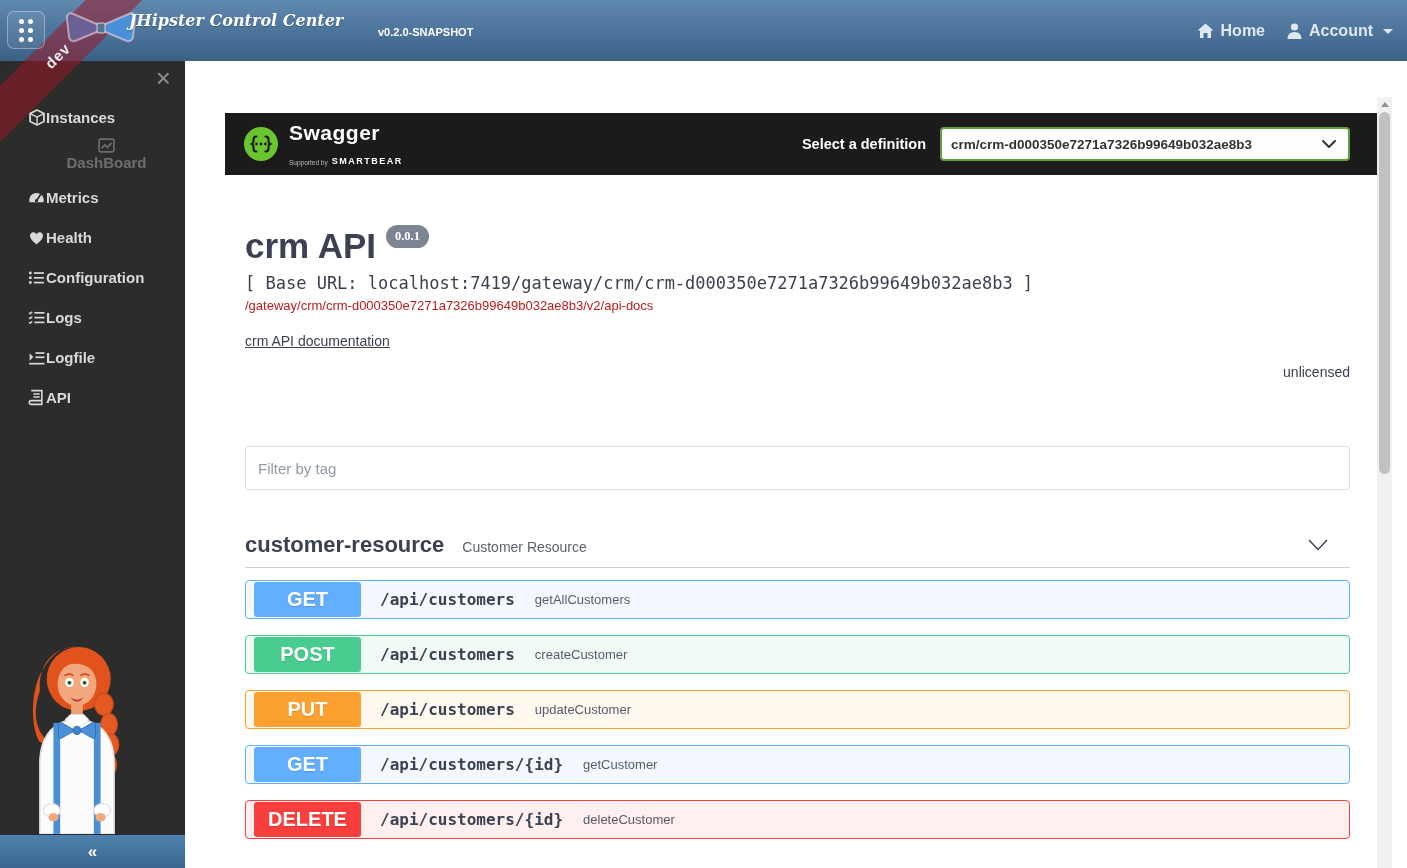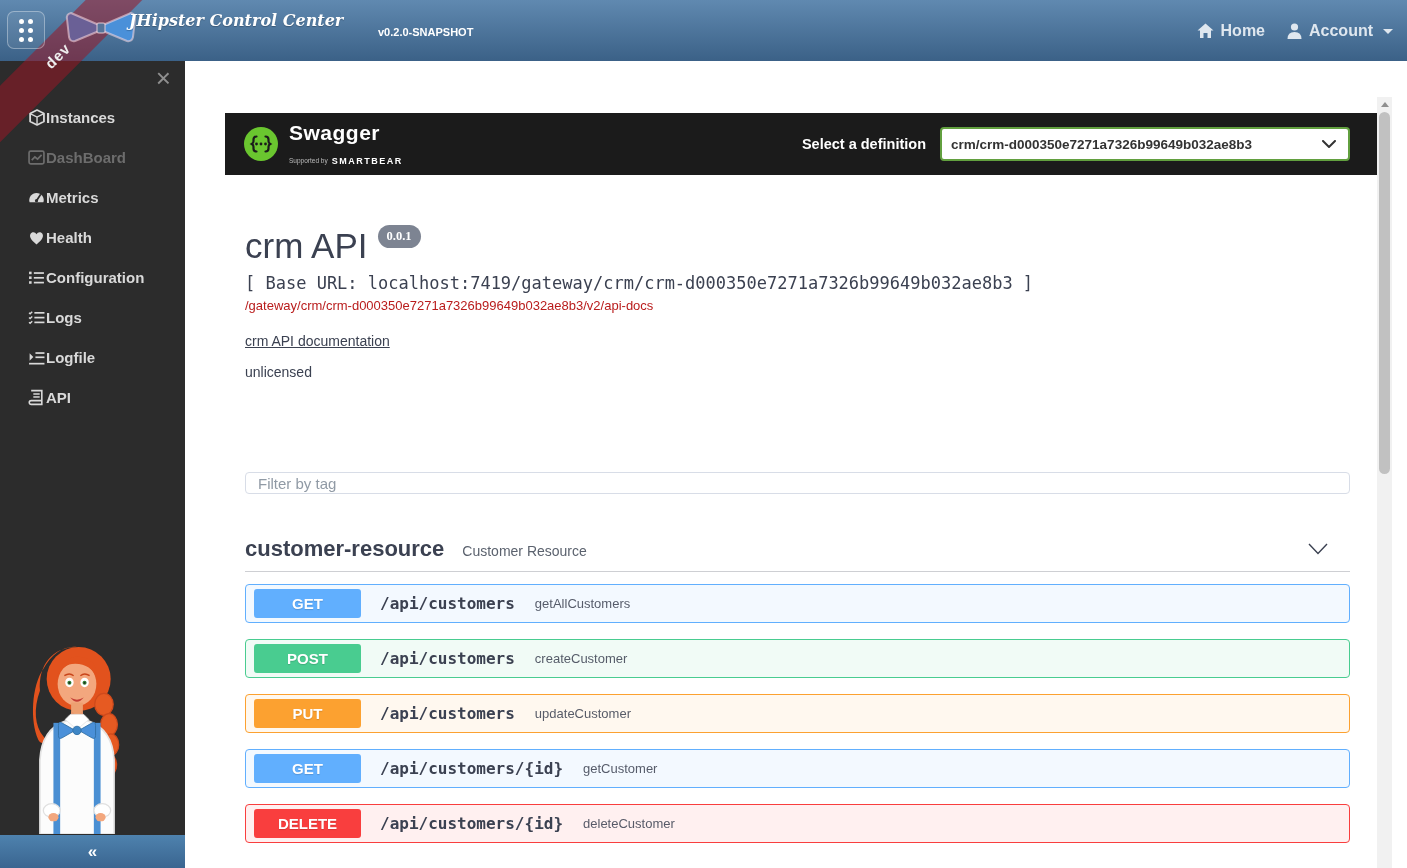"DashBoard" .side-item.disabled { flex-direction: none -> column }
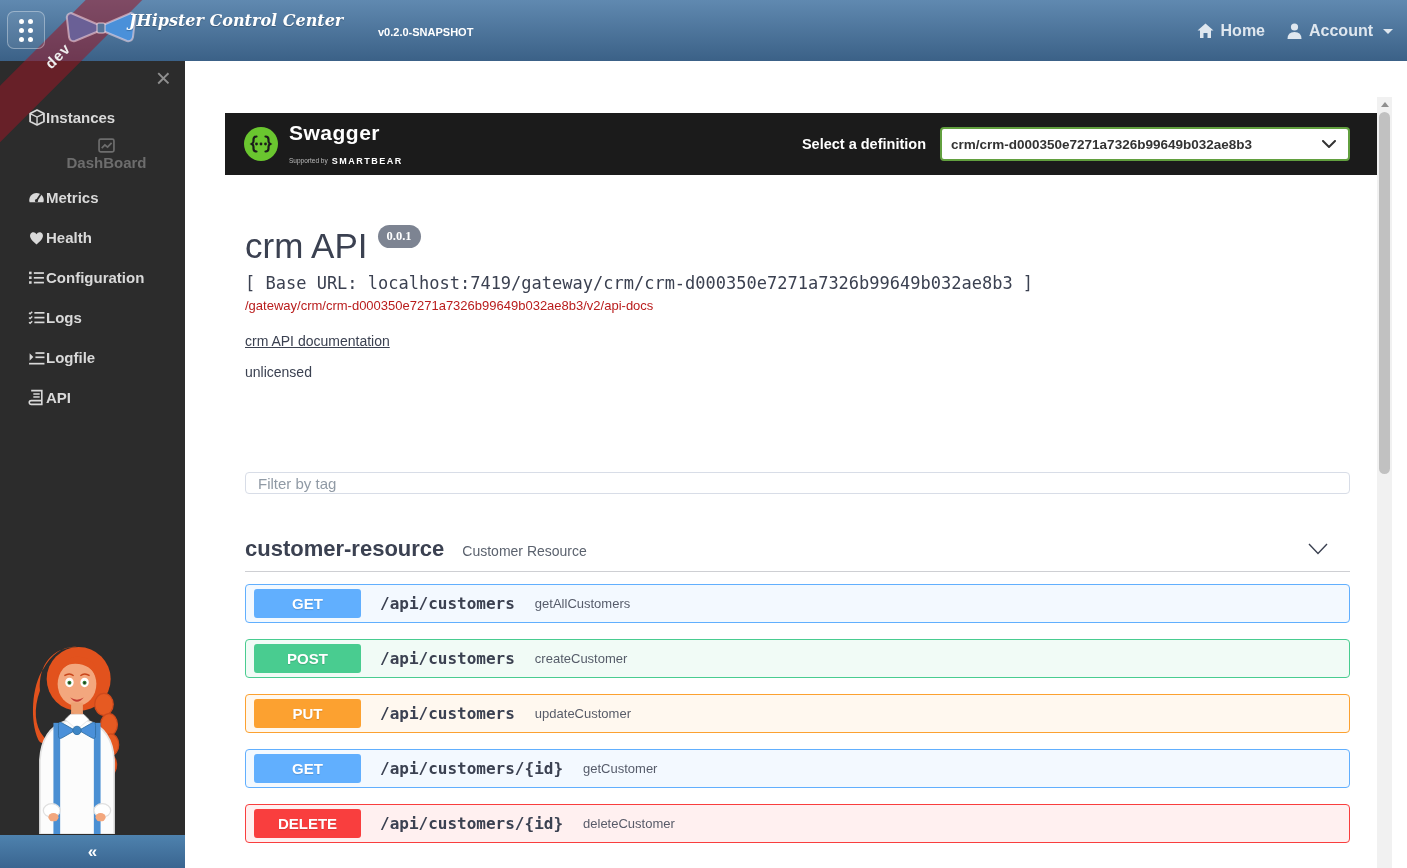"SMARTBEAR" .sw-logo-sub { align-items: center -> flex-end }
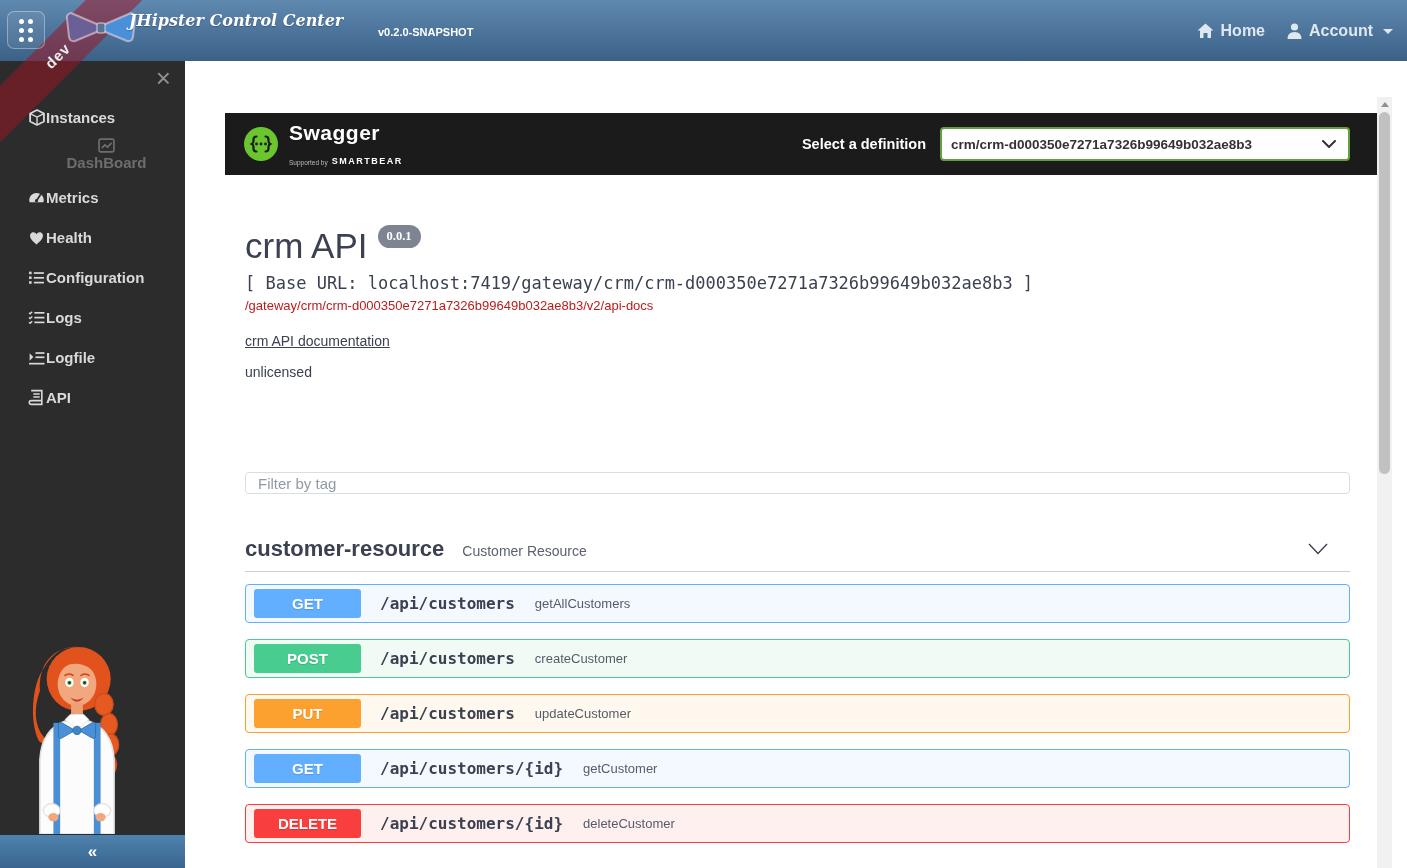"crm API" .sw-title { font-weight: normal -> bold }
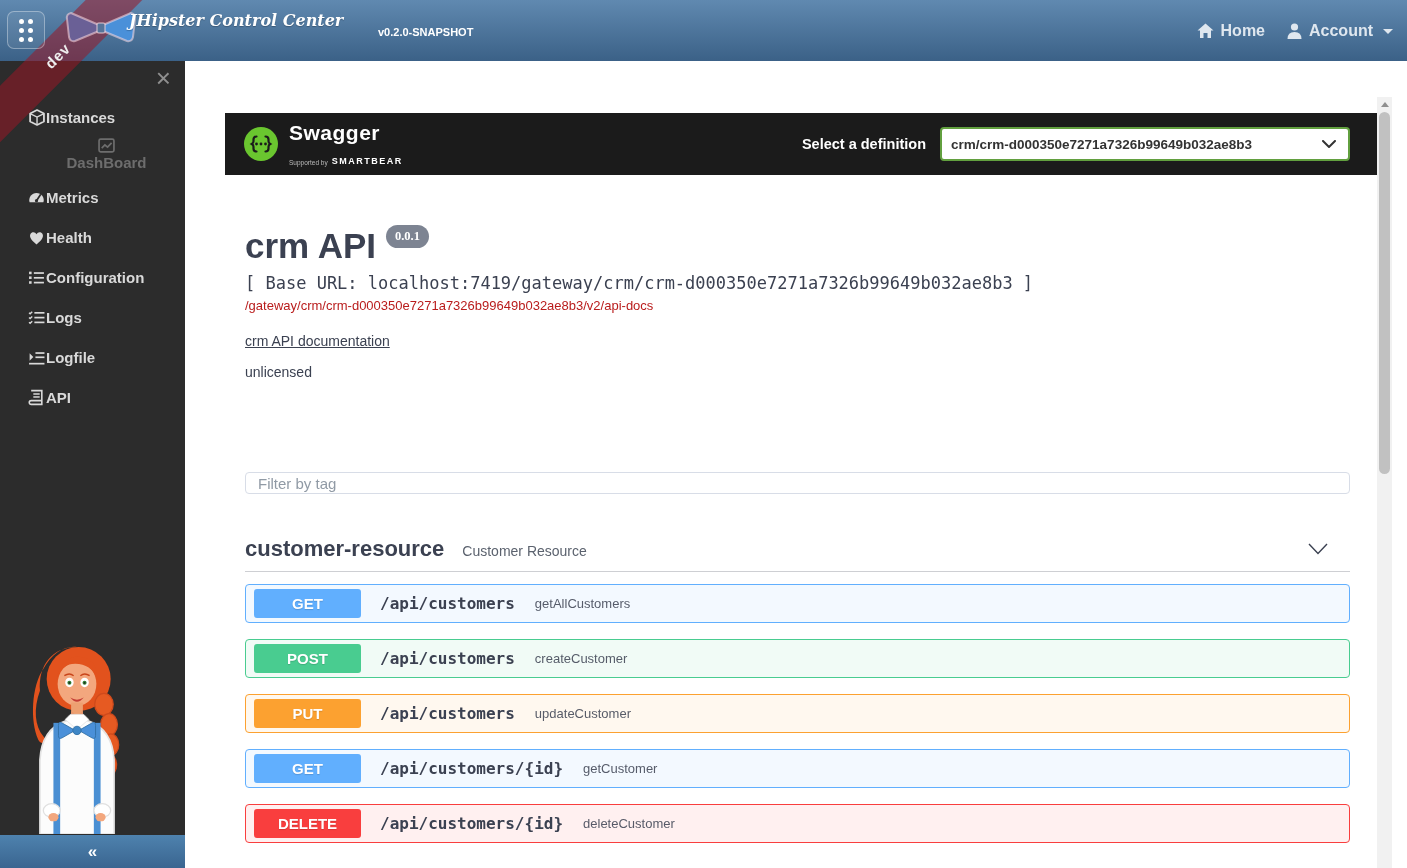"unlicensed" .sw-license { text-align: none -> right }
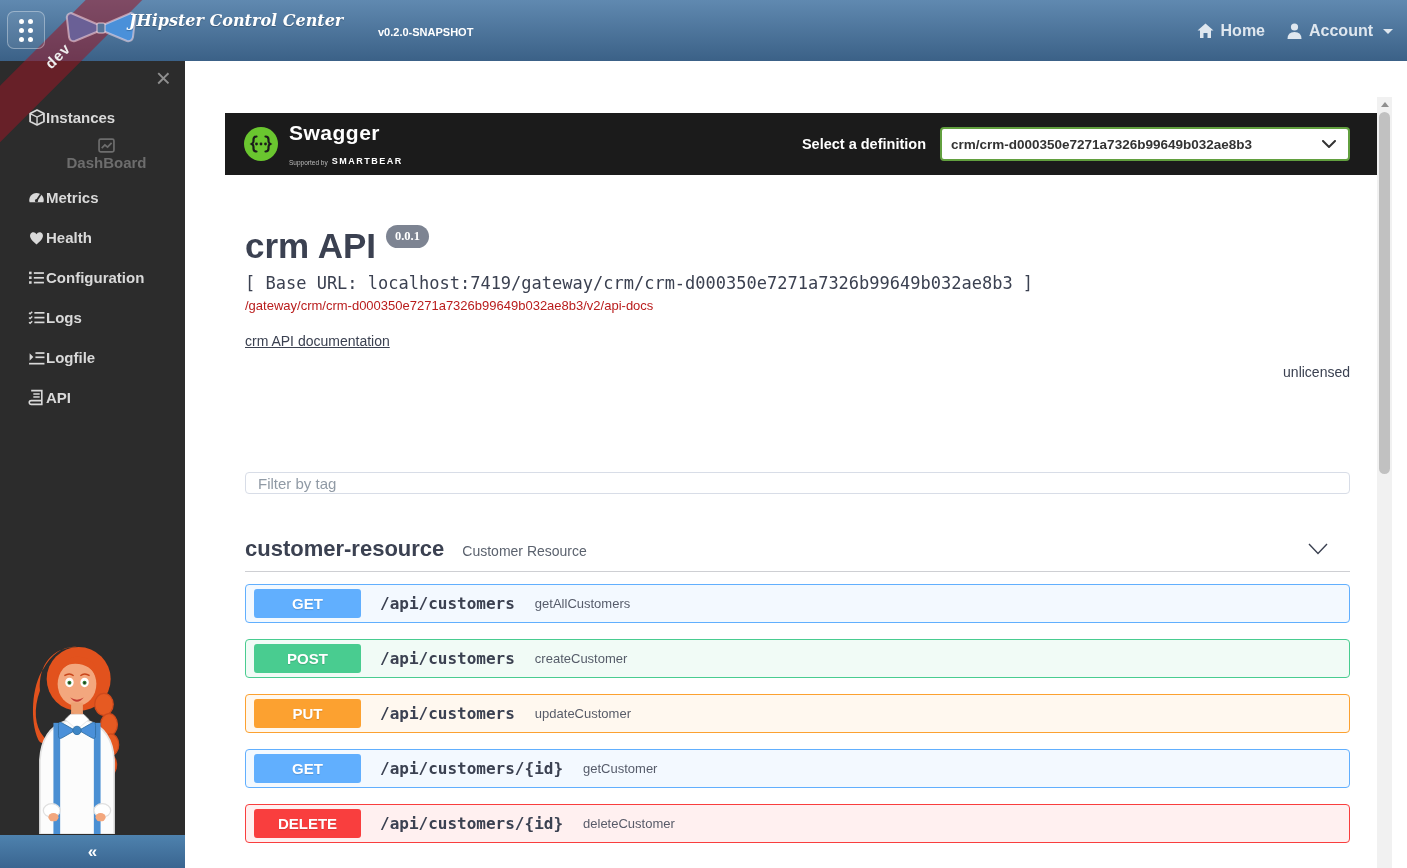"Filter by tag" .sw-filter { height: 22px -> 44px; margin-top: 92px -> 66px }
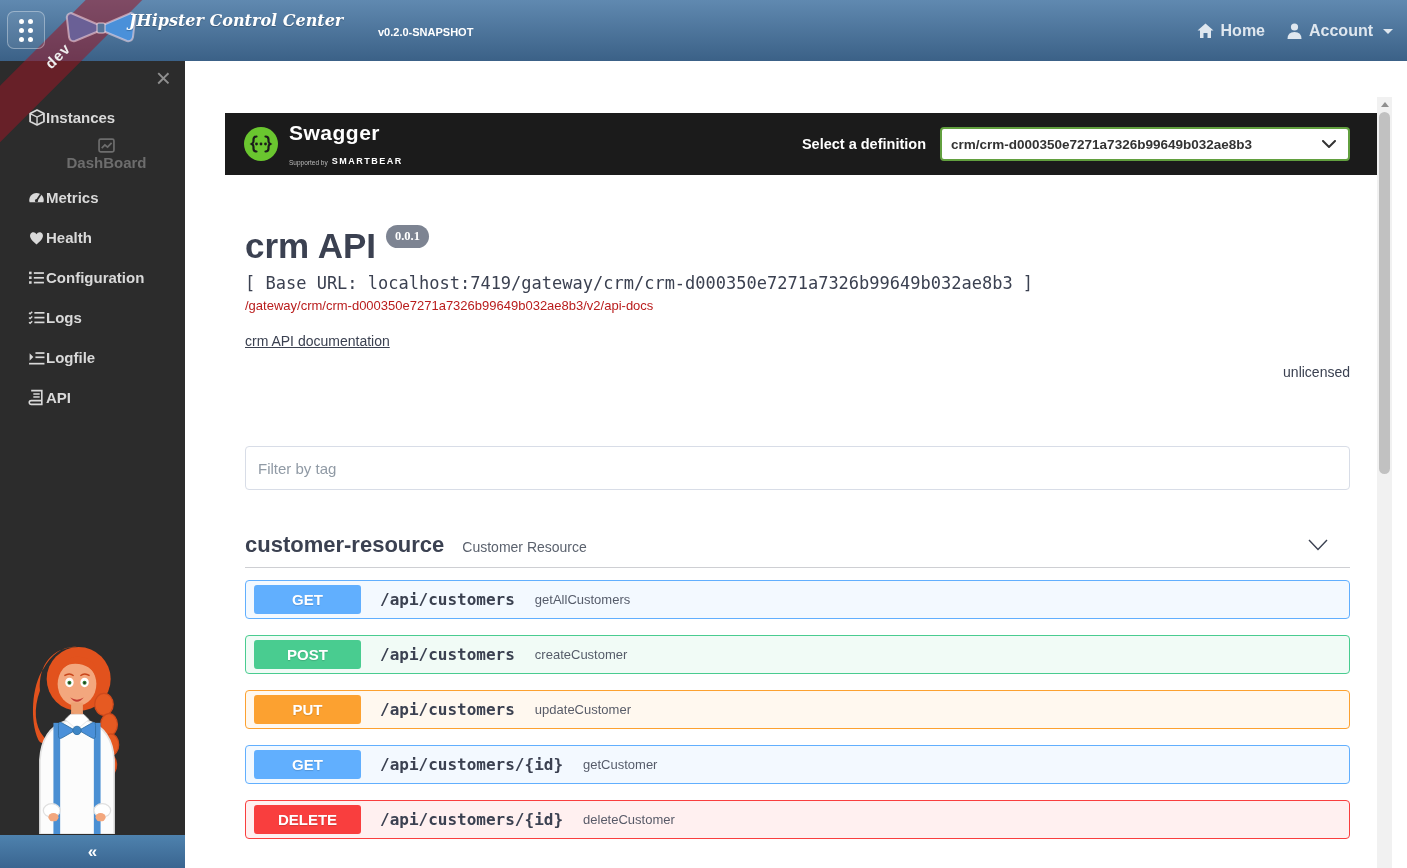"GET" .op-badge { font-size: 15px -> 20px }
